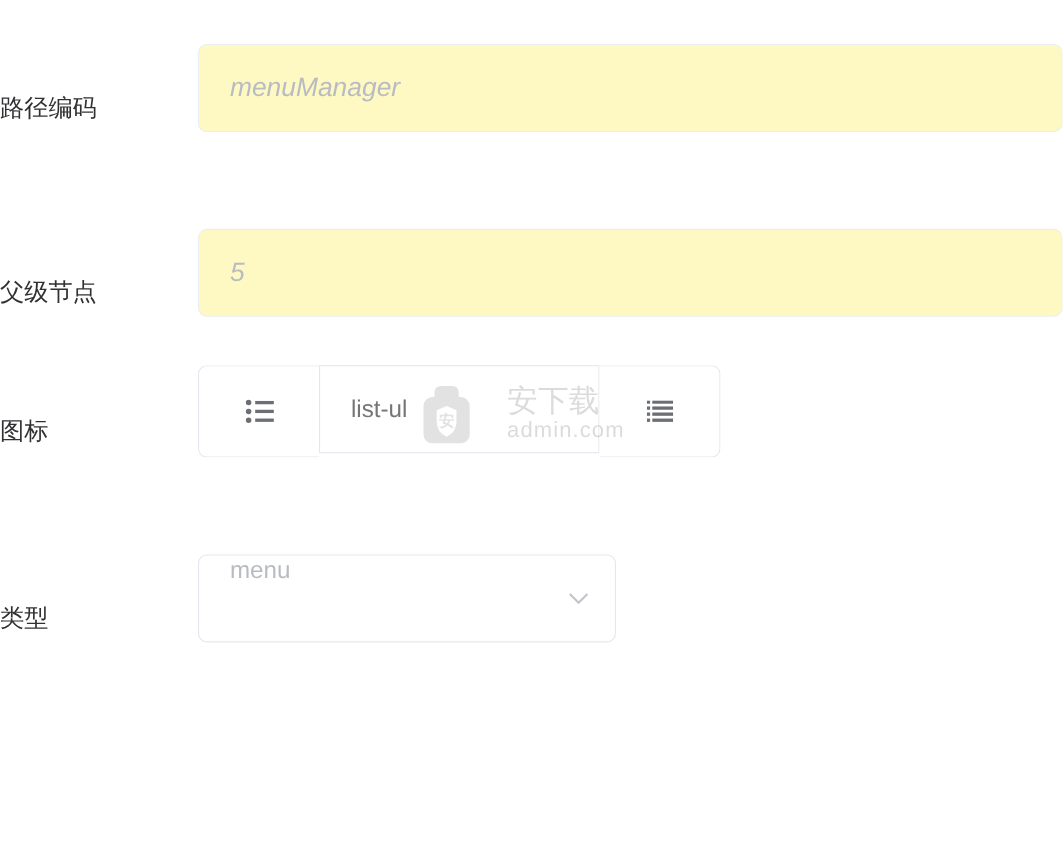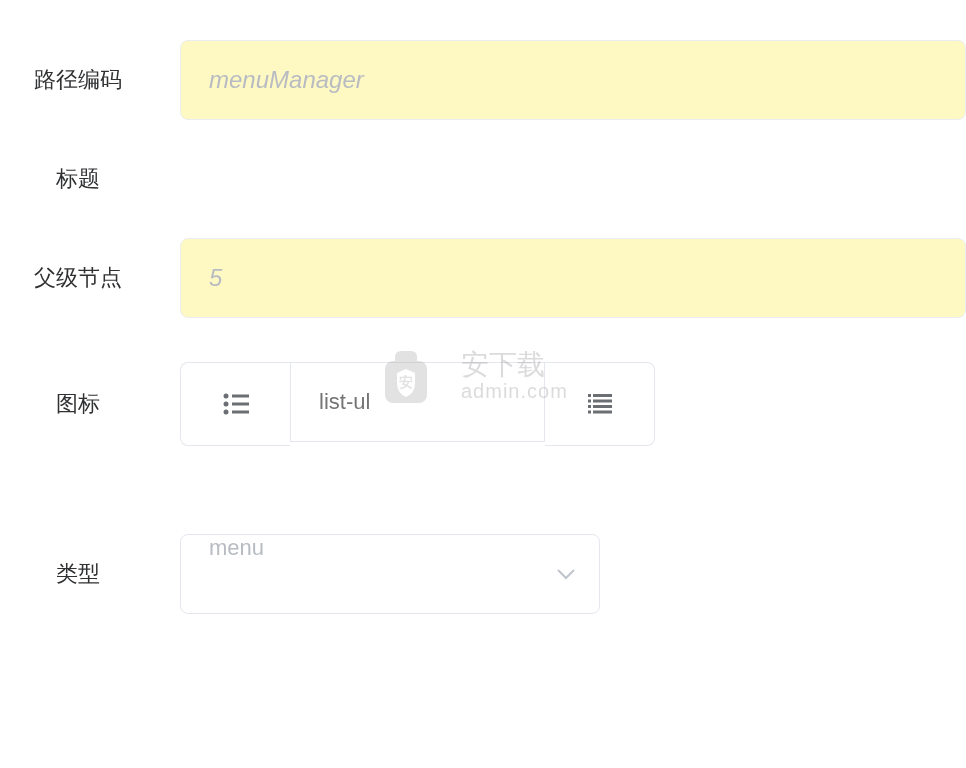"路径编码" .form-label { margin-top: none -> 36px; text-align: center -> left }
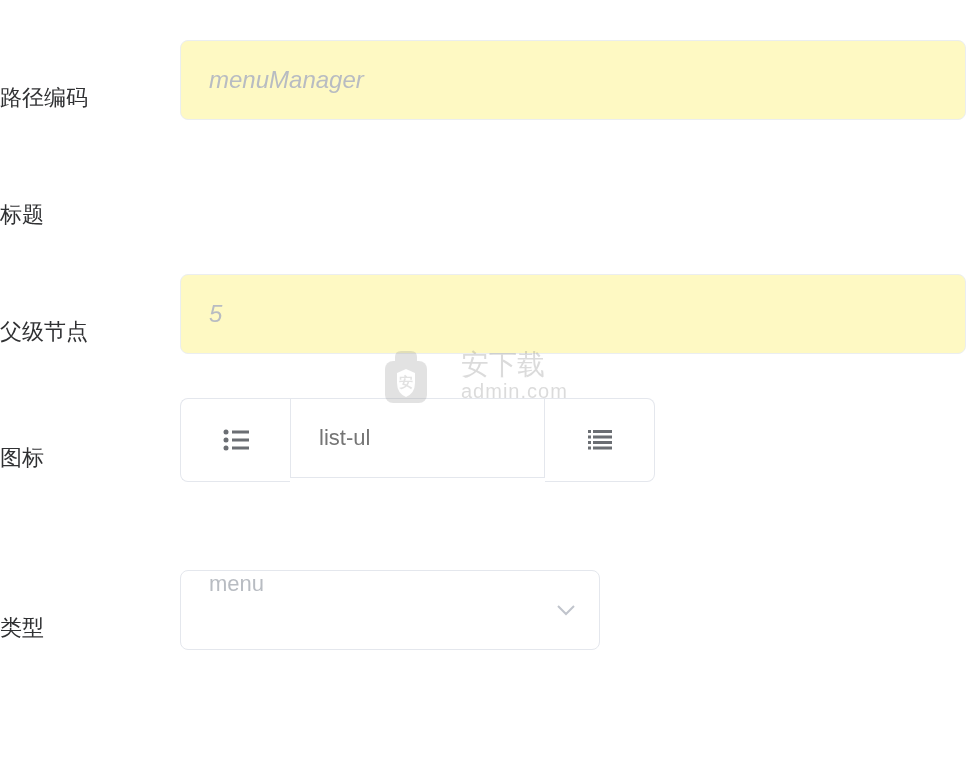"标题" label.form-label { html: <label>标题</label> -> none }
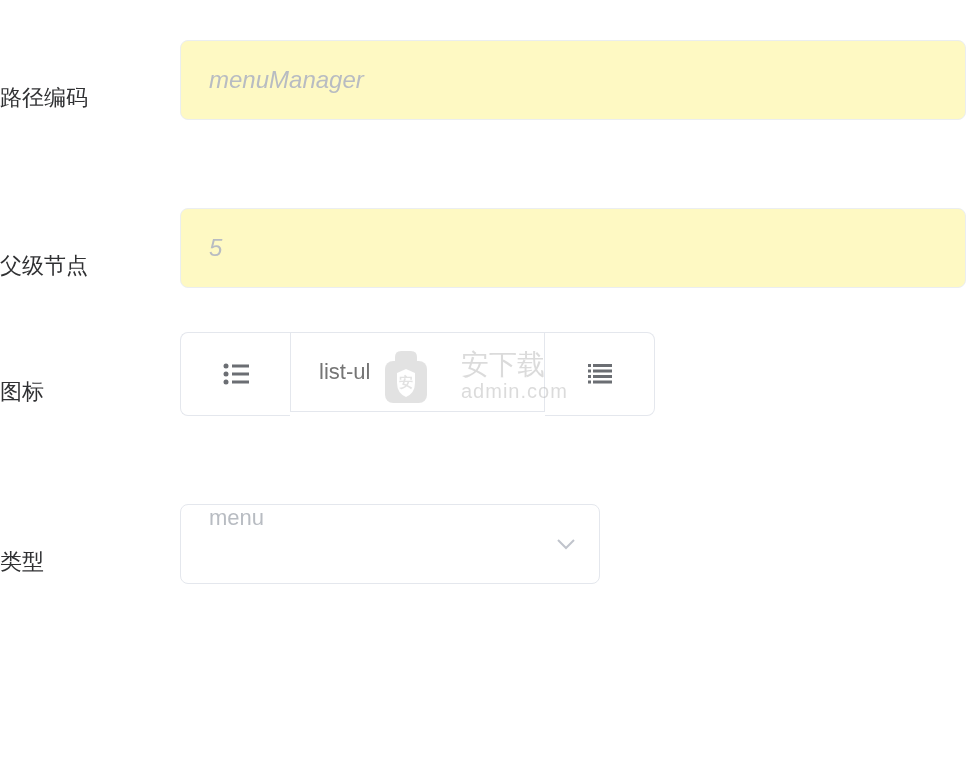"menu" .select-wrapper { width: 420px -> 380px }
